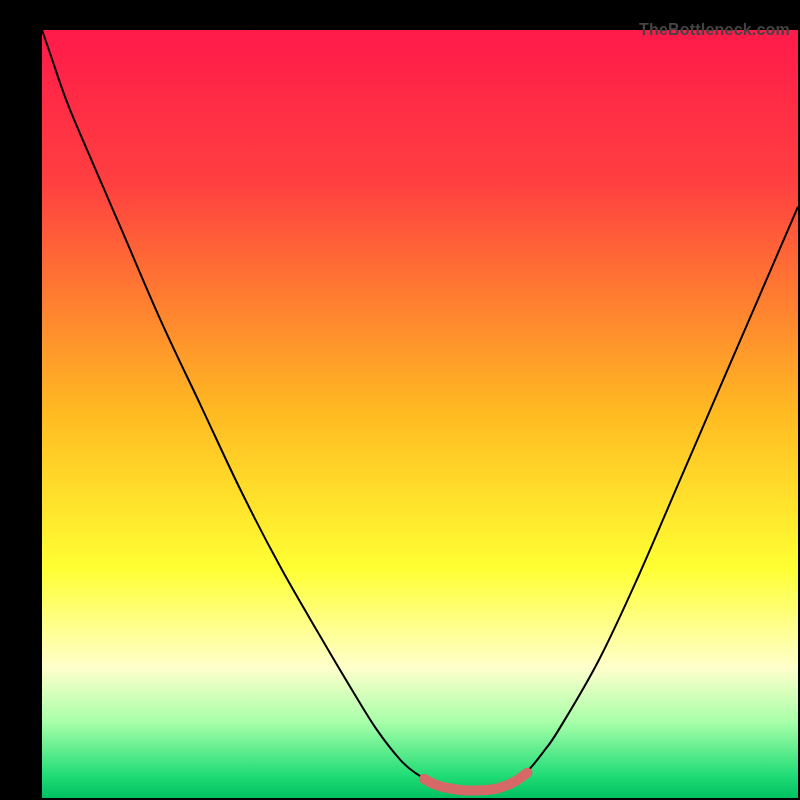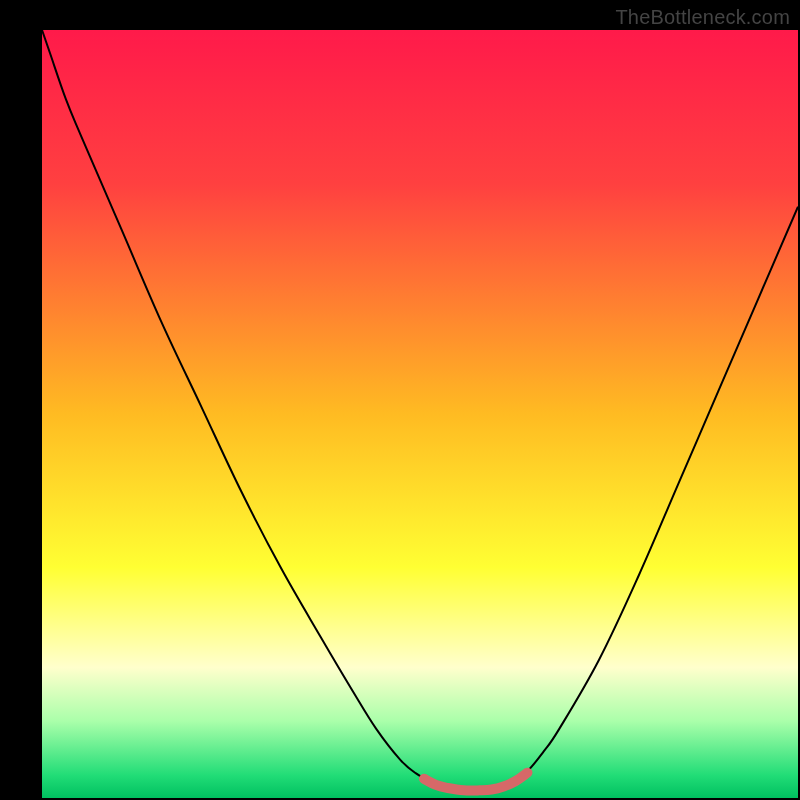"TheBottleneck.com" .watermark { font-size: 20px -> 16px; font-weight: 400 -> 700; top: 6px -> 21px }
